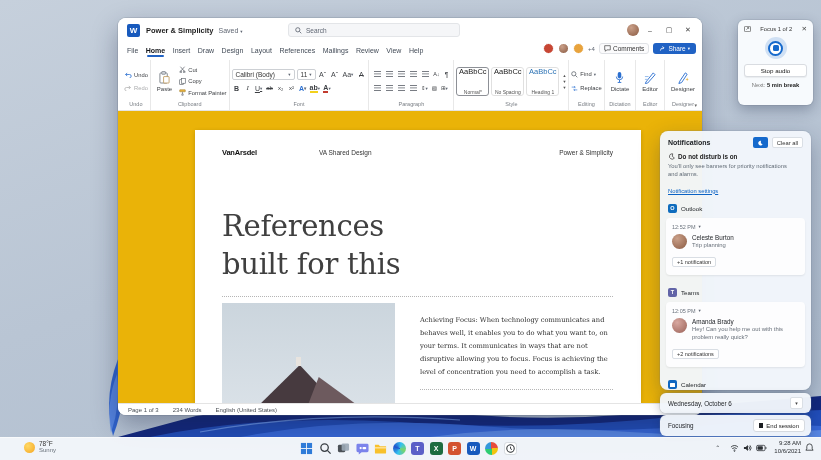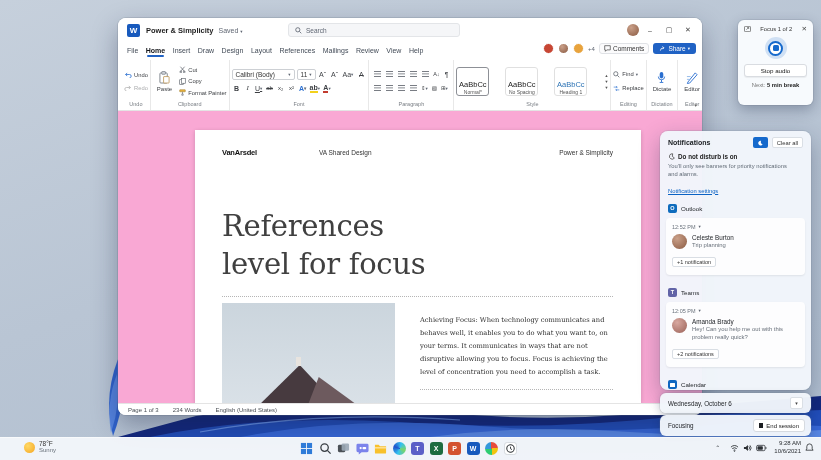"AaBbCc" .stylecard { justify-content: flex-end -> space-between; margin-right: 16px -> 2px }
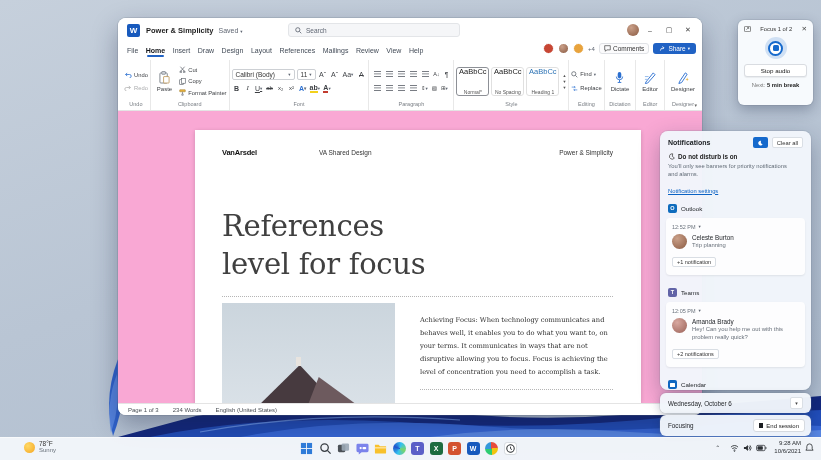"VanArsdel" #docarea { background: #f9a8d4 -> #eab308 }
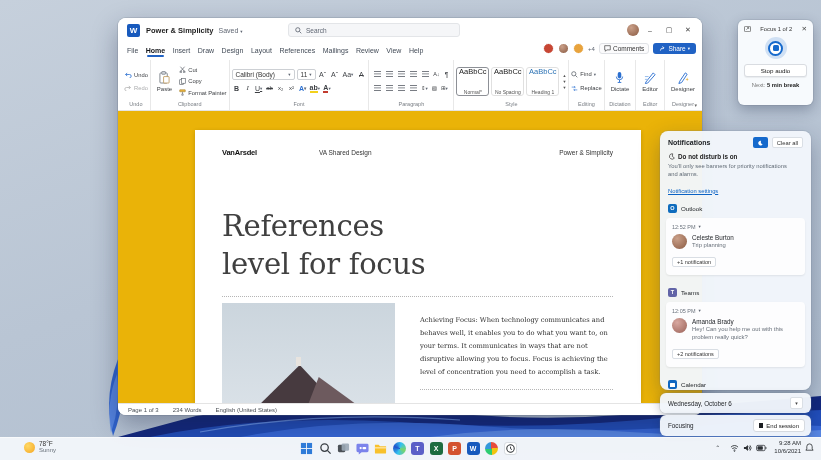"level for focus" div { text: level for focus -> built for this }
